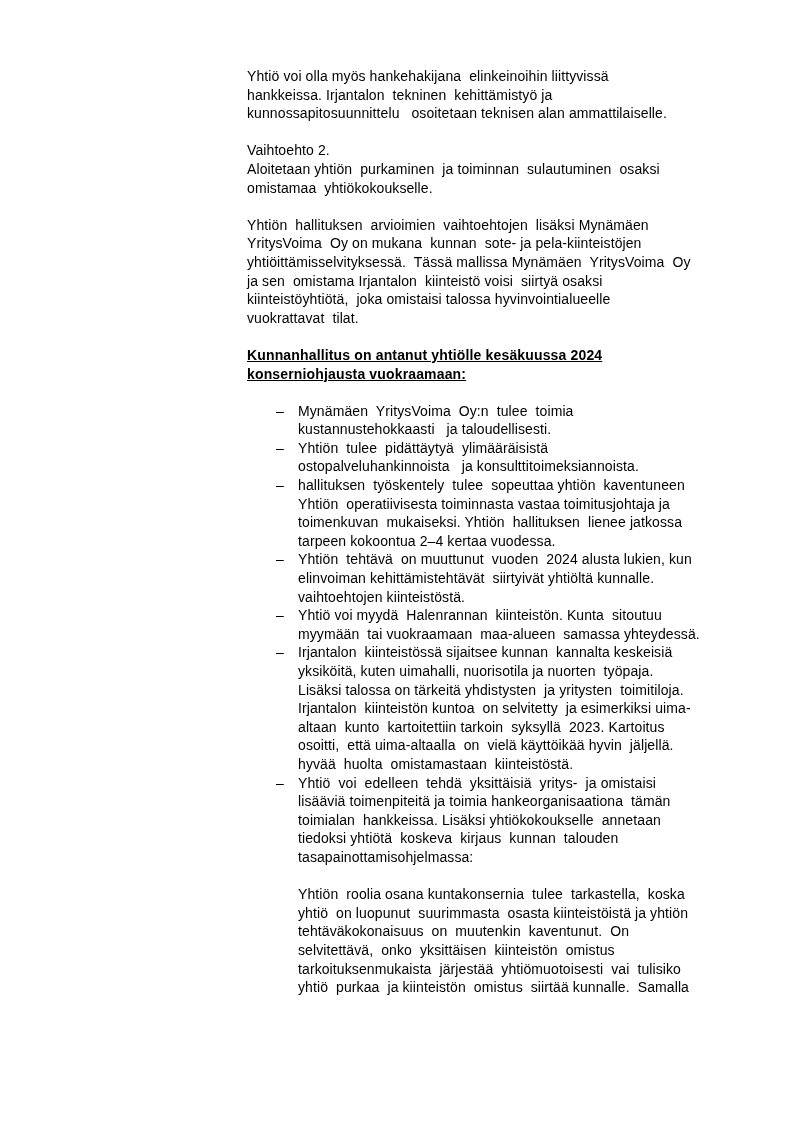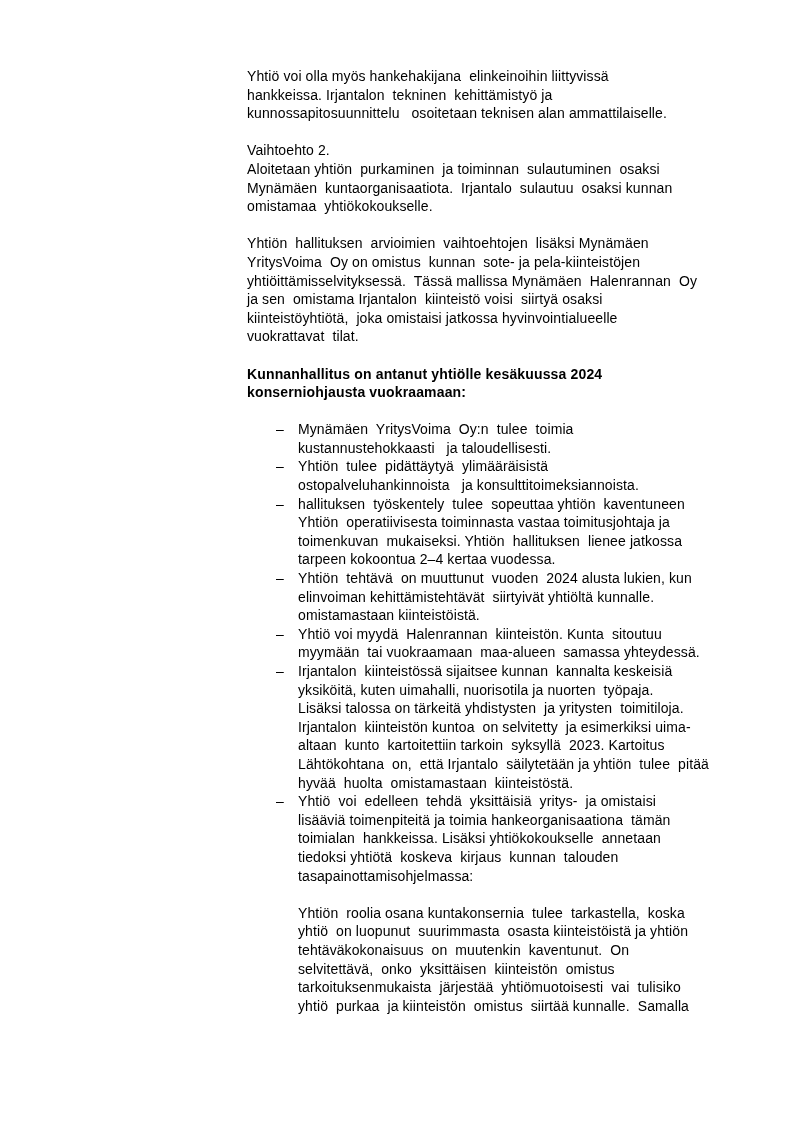"Mynämäen kuntaorganisaatiota. Irjantalo" div.line { html: <div>Mynämäen kuntaorganisaatiota. Irjantalo sulautuu osaksi kunnan</div> -> none }
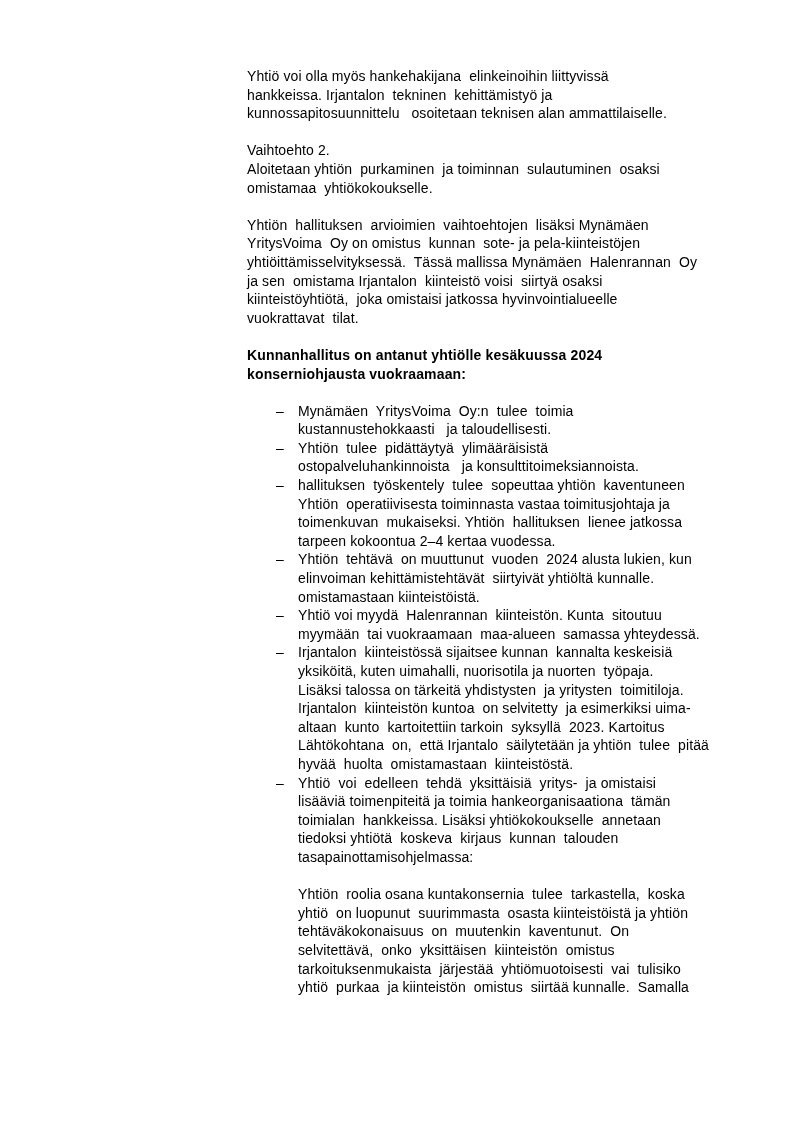"YritysVoima Oy on omistus kunnan" div.line { text: omistus -> mukana }
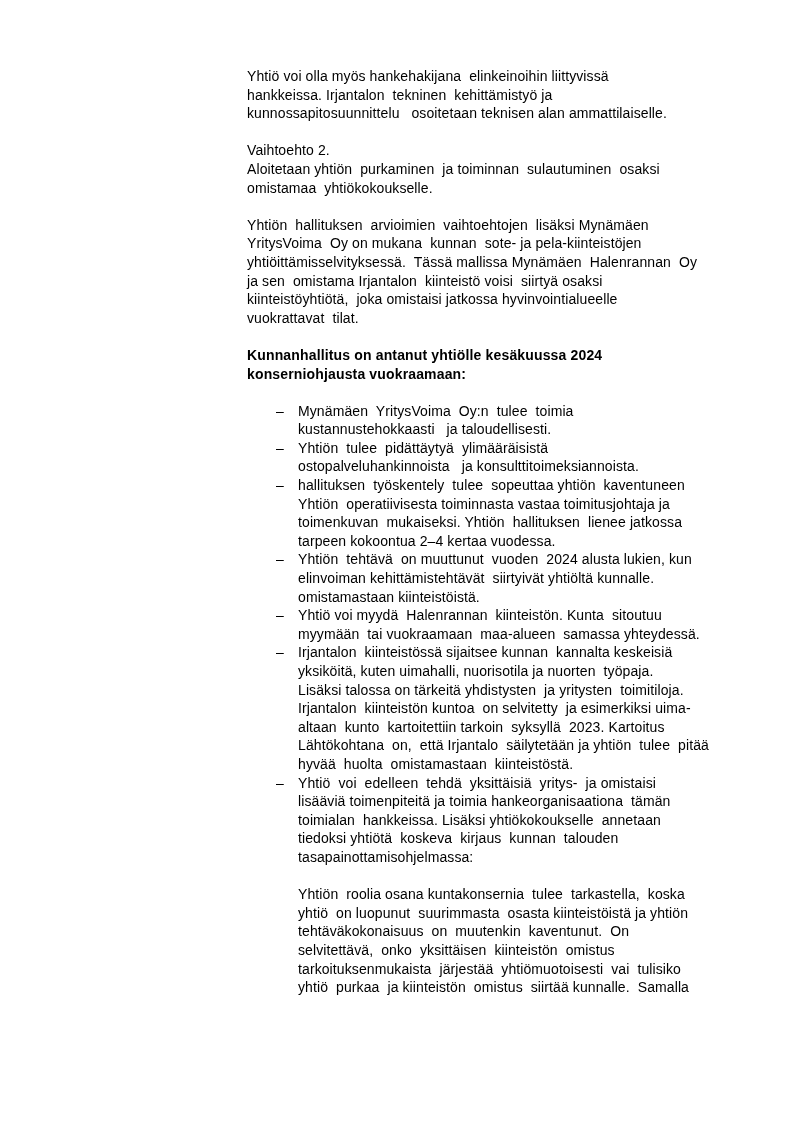"yhtiöittämisselvityksessä. Tässä" div.line { text: Halenrannan -> YritysVoima }
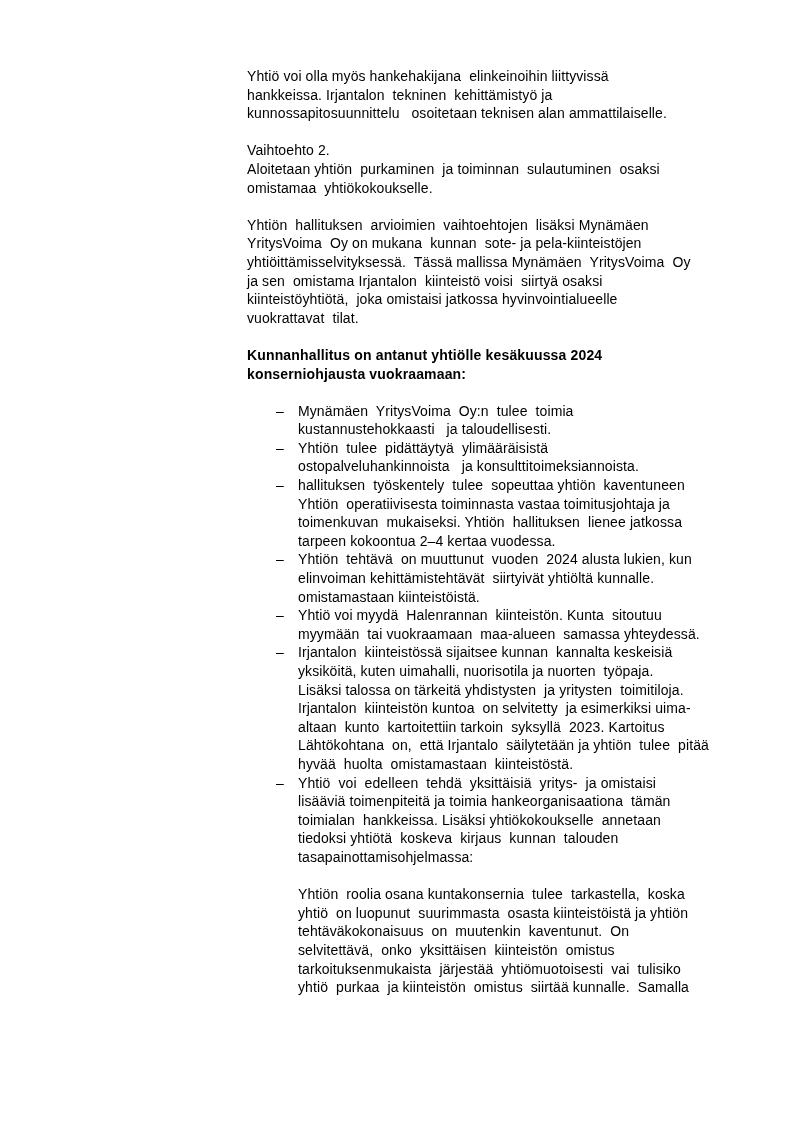"kiinteistöyhtiötä, joka omistaisi" div.line { text: jatkossa -> talossa }
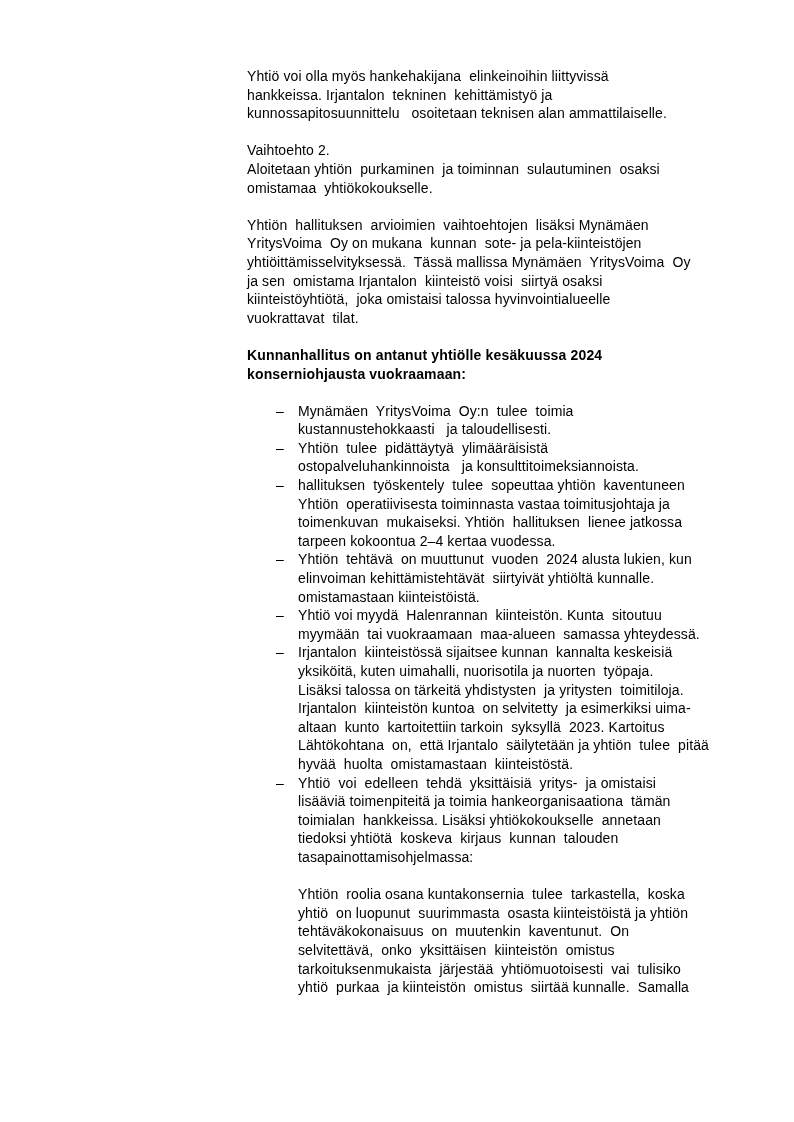"Kunnanhallitus on antanut yhtiölle" .heading .line { text-decoration: none -> underline }
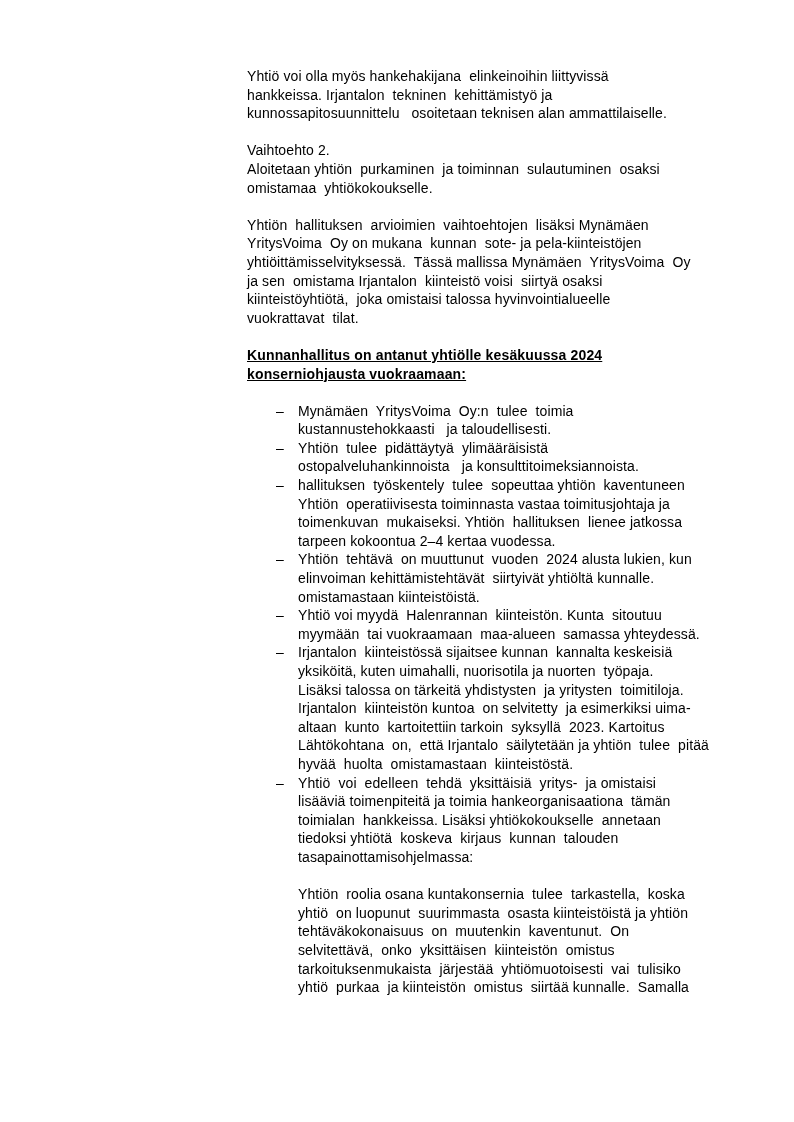"omistamastaan kiinteistöistä." div.line { text: omistamastaan kiinteistöistä -> vaihtoehtojen kiinteistöstä }
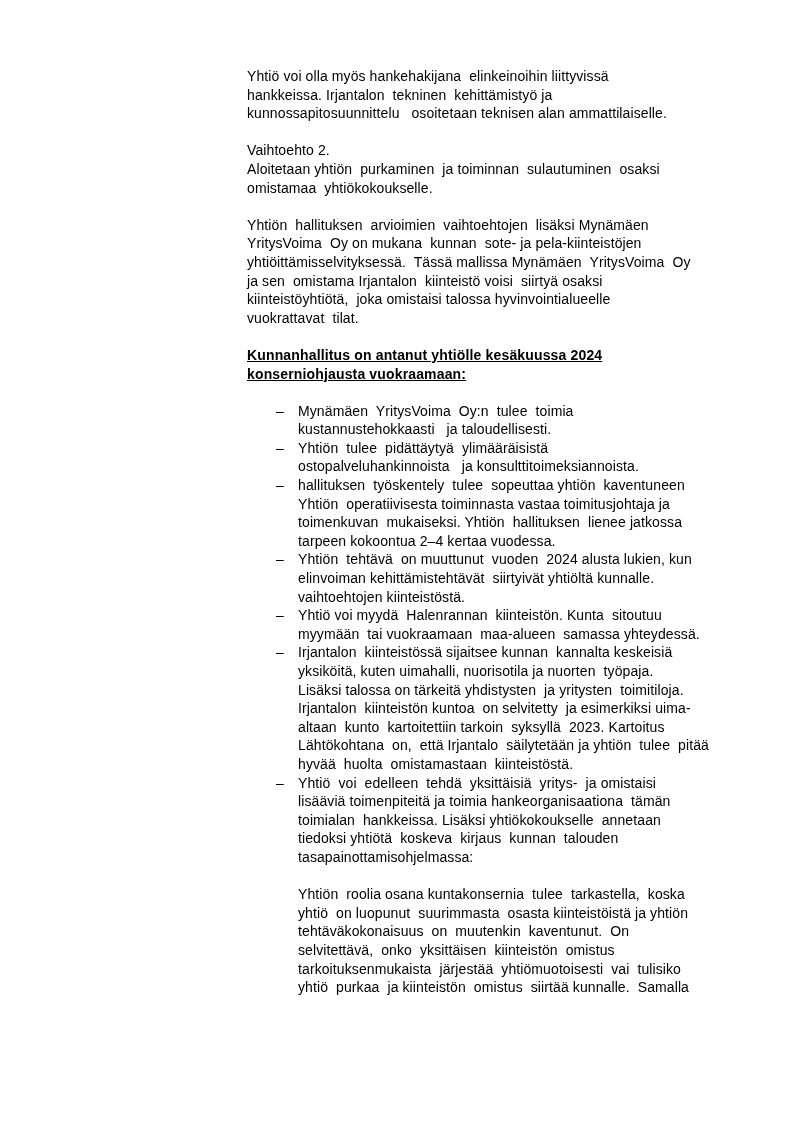"osoitti, että uima-altaalla on vielä" div.line { html: none -> <div>osoitti, että uima-altaalla on vielä käyttöikää hyvin jäljellä.</div> }
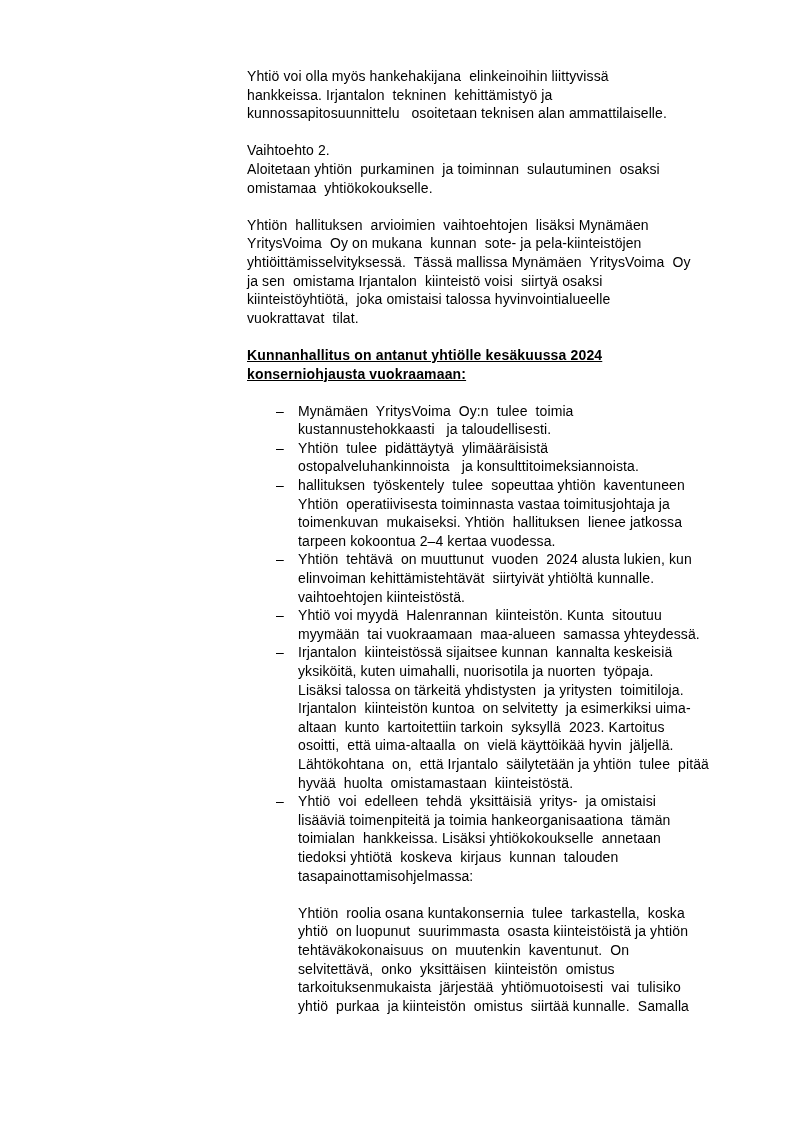"Lähtökohtana on, että Irjantalo" div.line { html: <div>Lähtökohtana on, että Irjantalo säilytetään ja yhtiön tulee pitää</div> -> none }
